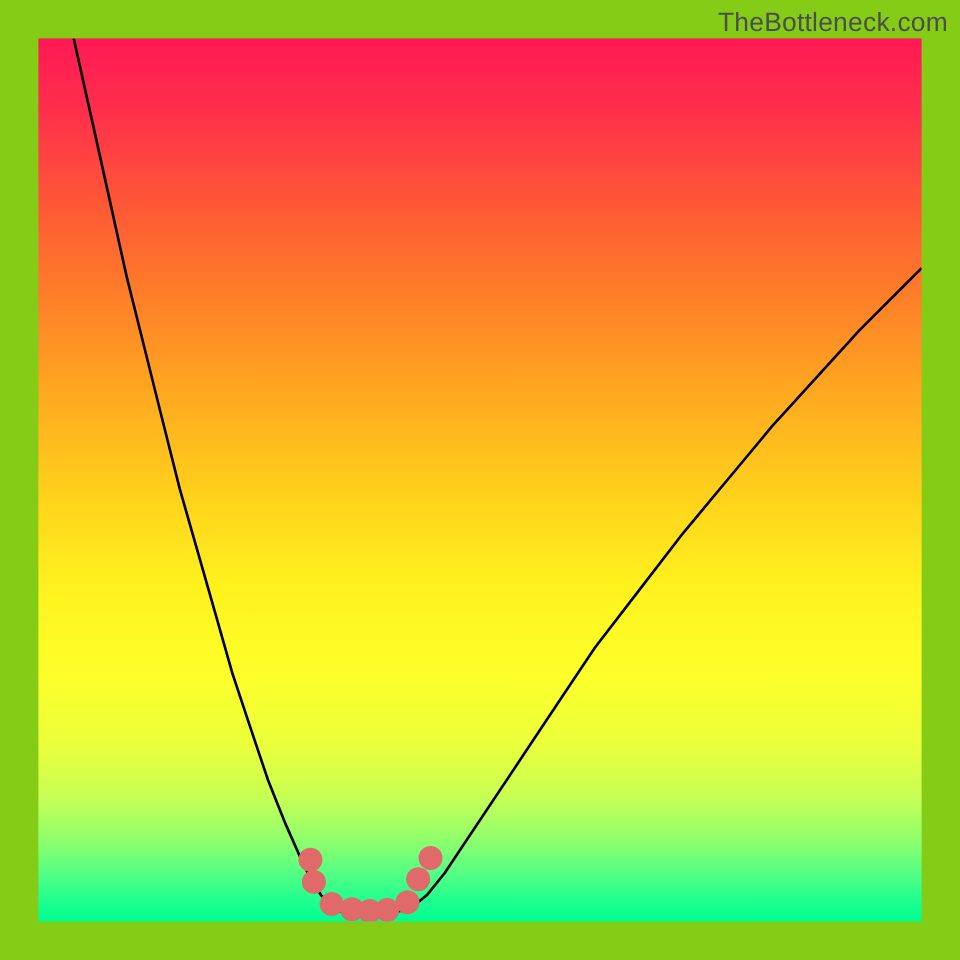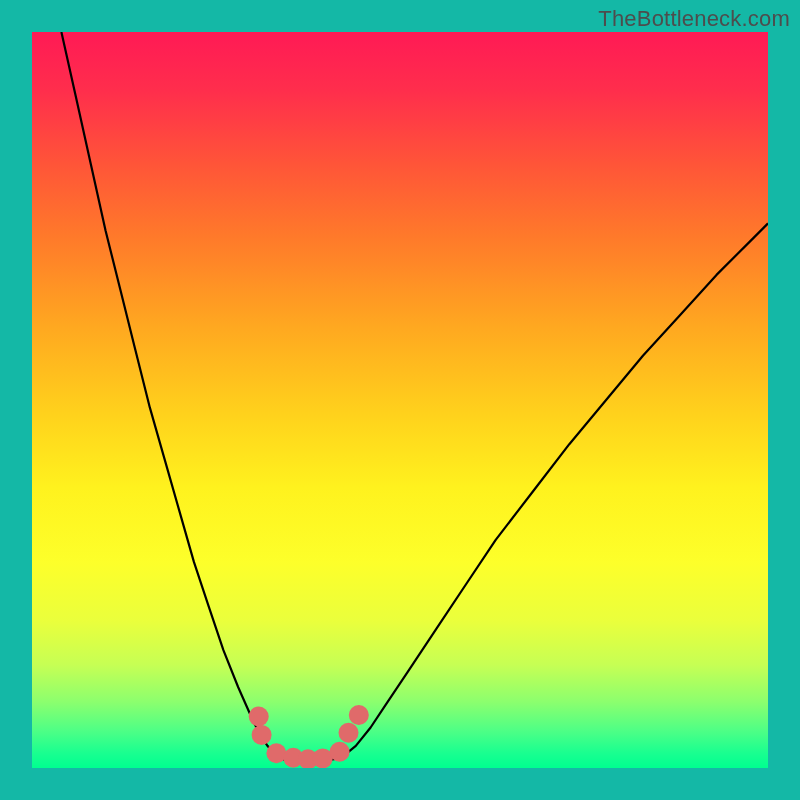"TheBottleneck.com" .frame { background: #14b8a6 -> #84cc16 }
